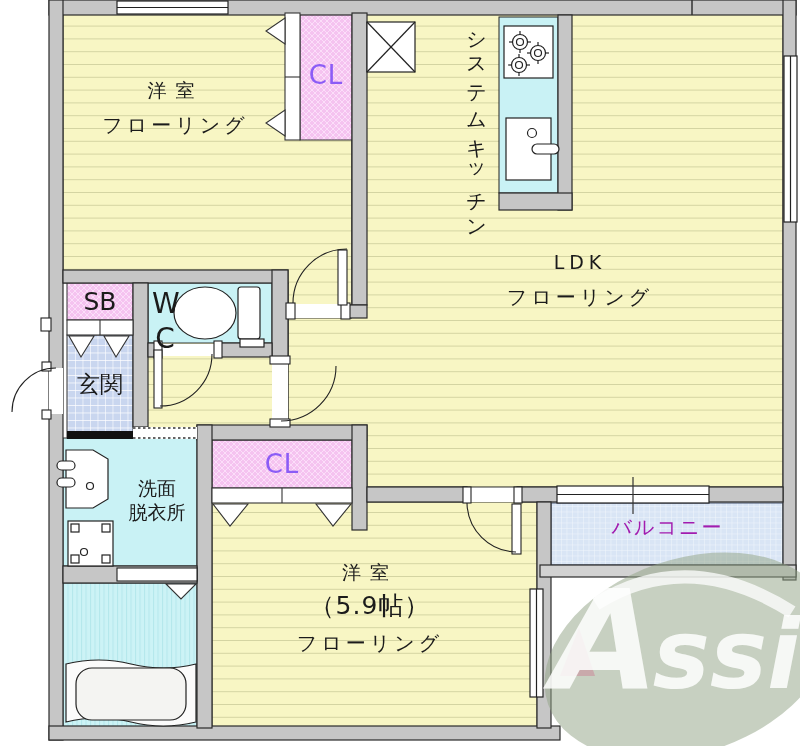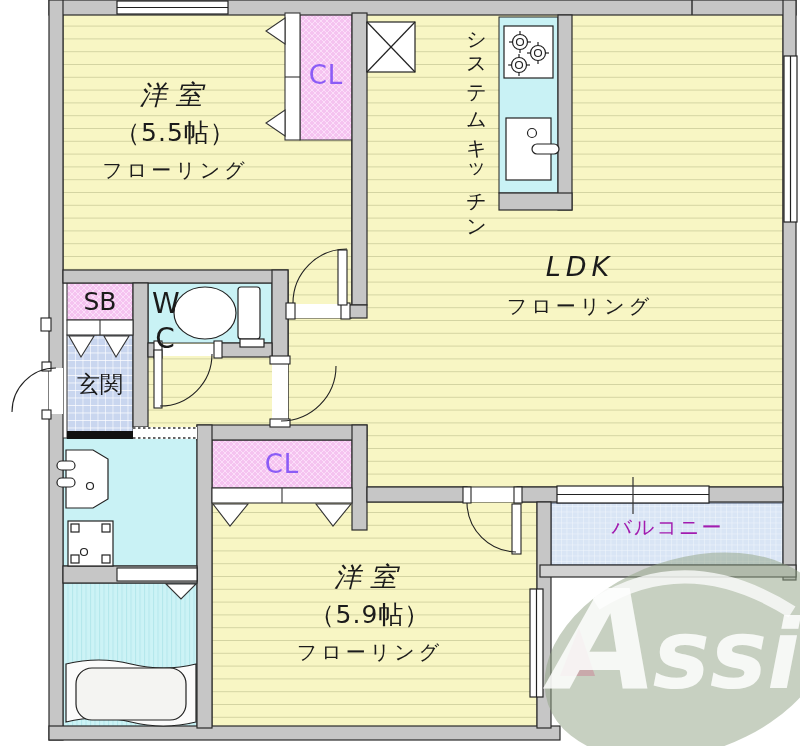"洋室" .room-name { font-size: 27px -> 19px; font-style: italic -> none }
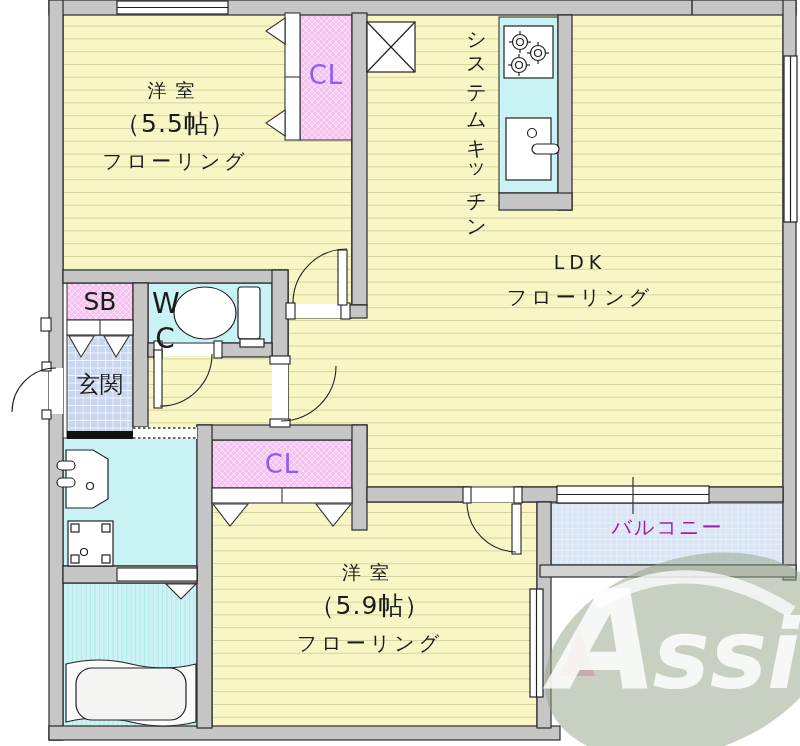"（5.5帖）" div.lbl { html: <div>（5.5帖）</div> -> none }
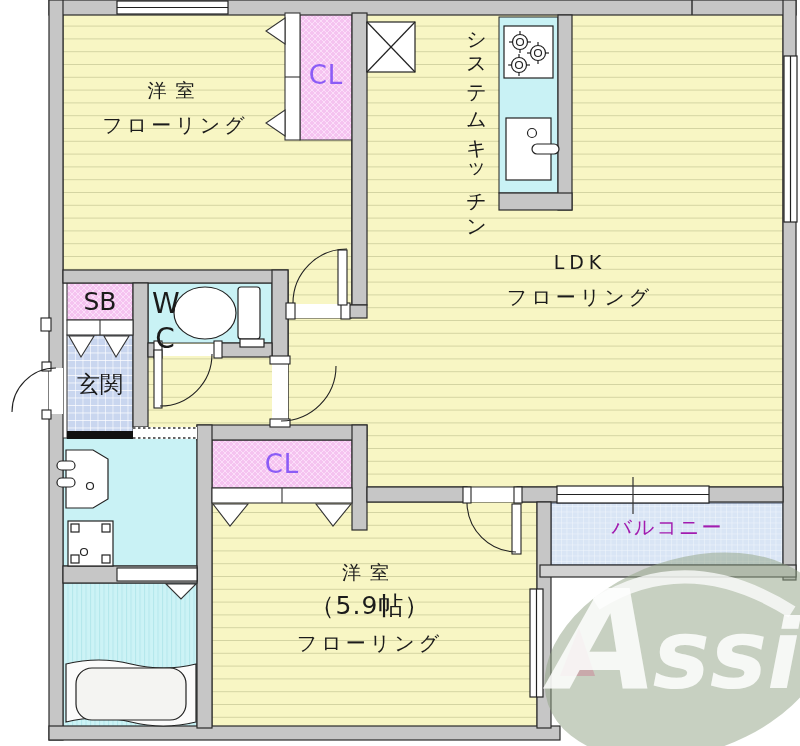"洗面" div.lbl { html: none -> <div> <span>洗面</span><br> <span>脱衣所</span> </div> }
